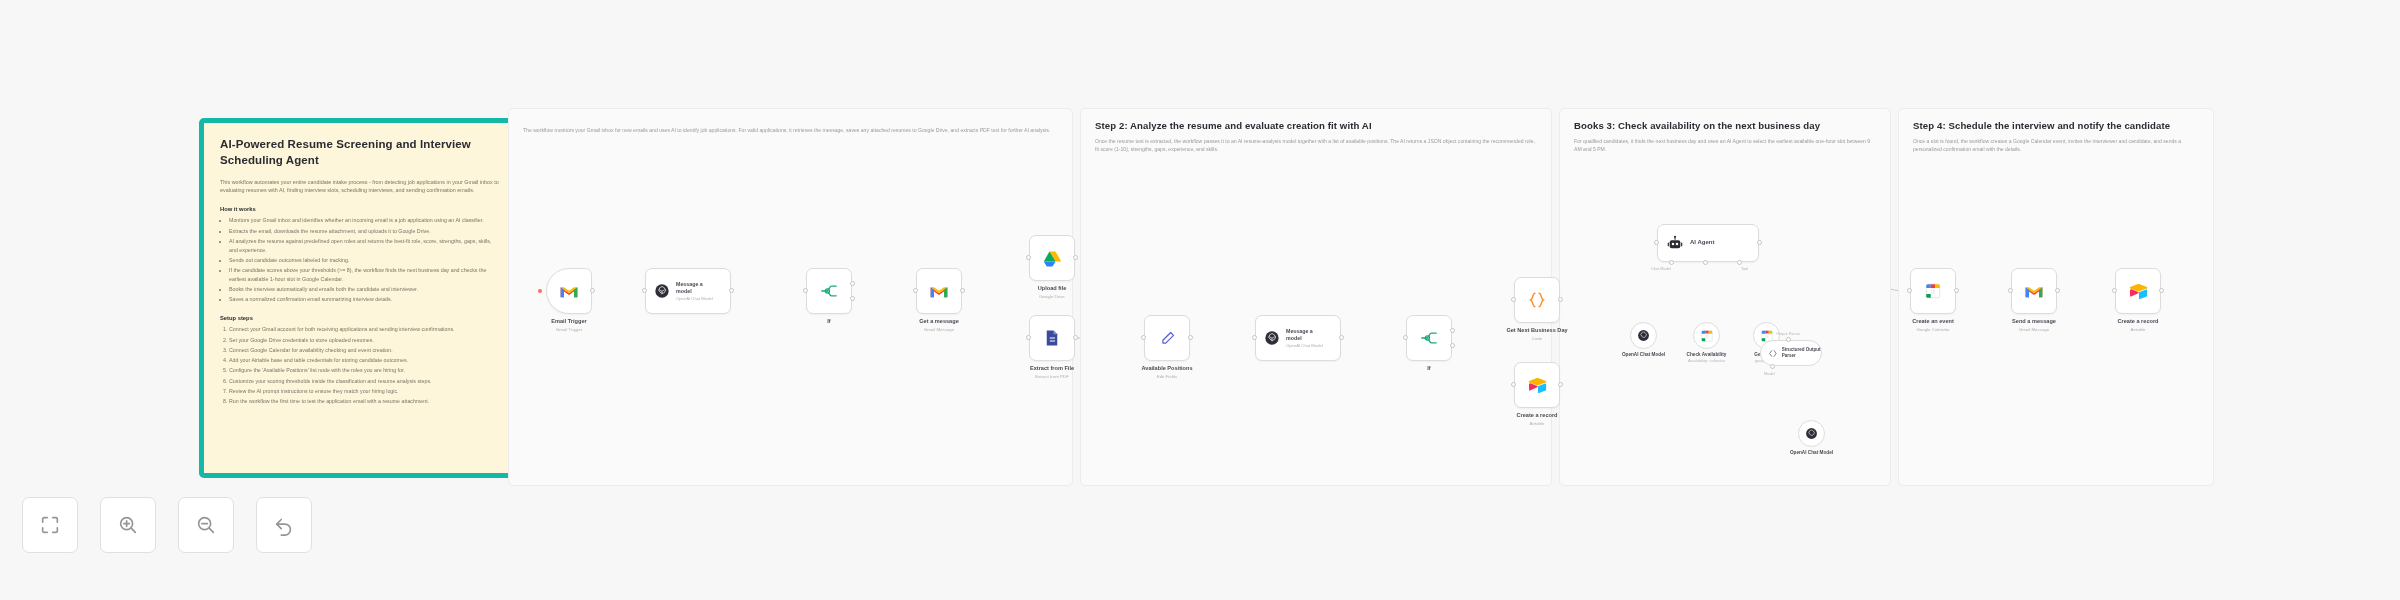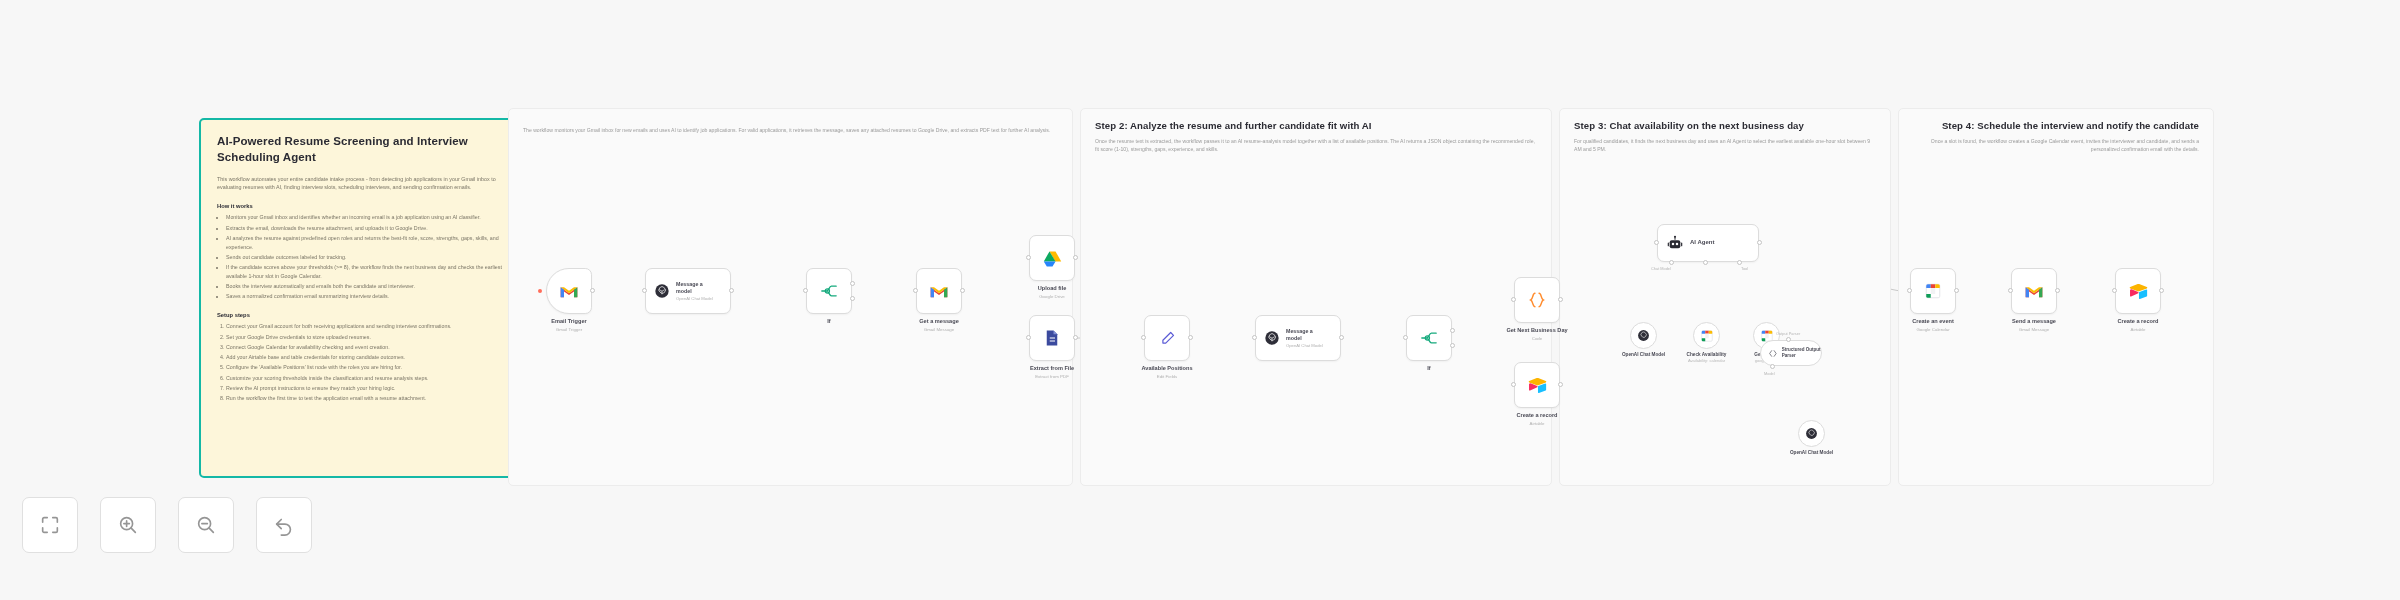"Step 2: Analyze the resume" div.title { text: further candidate -> evaluate creation }
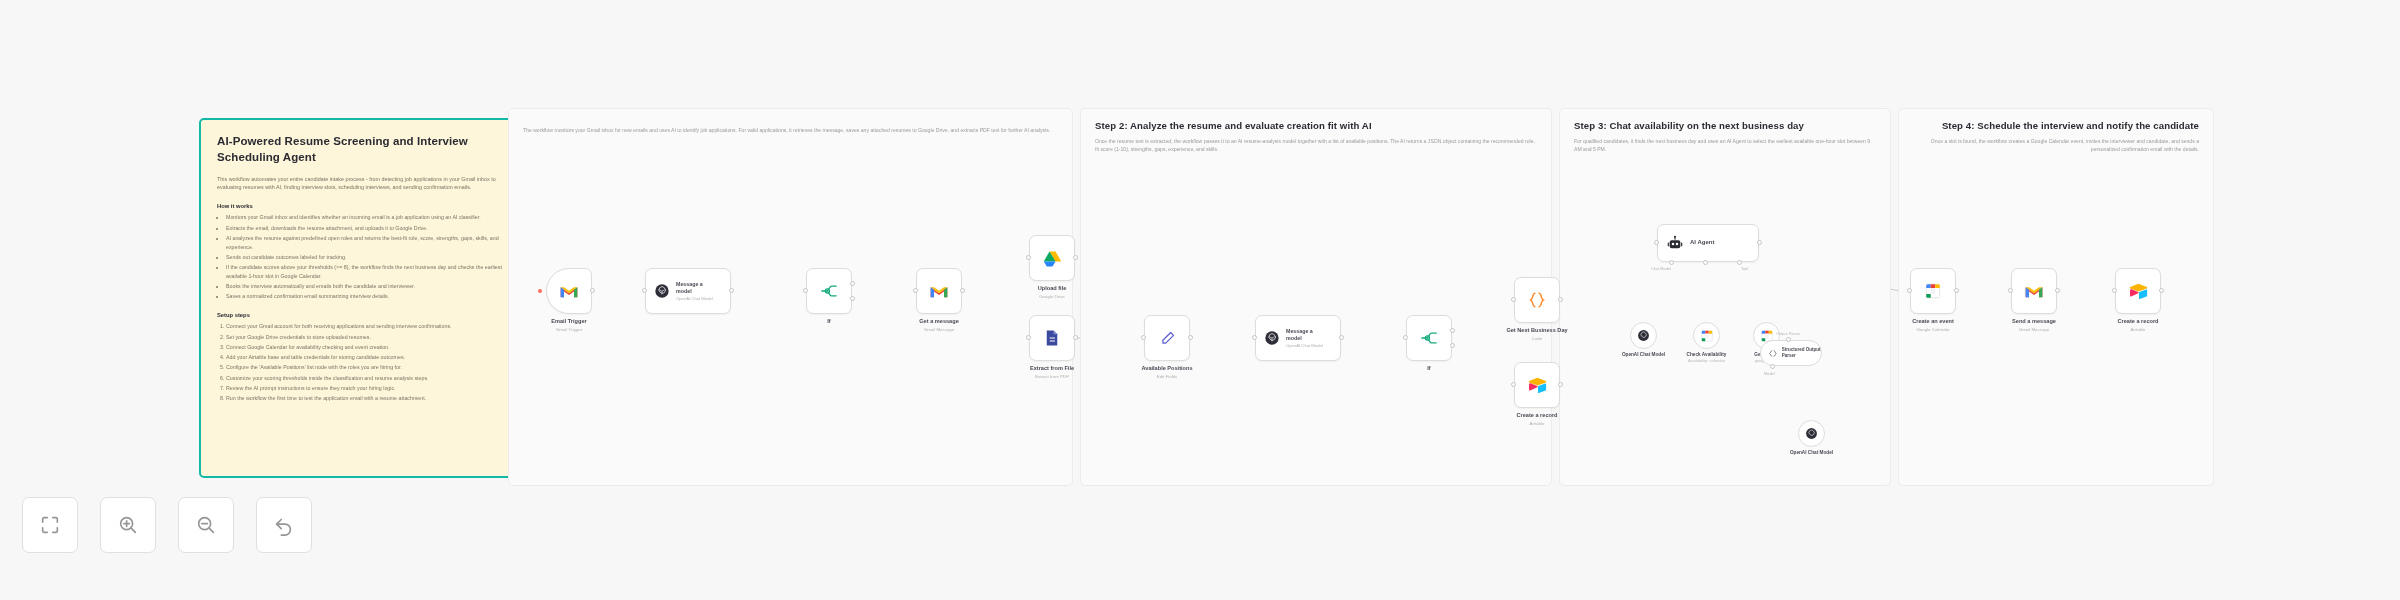"Step 3: Chat availability on" div.title { text: Step 3: Chat -> Books 3: Check }
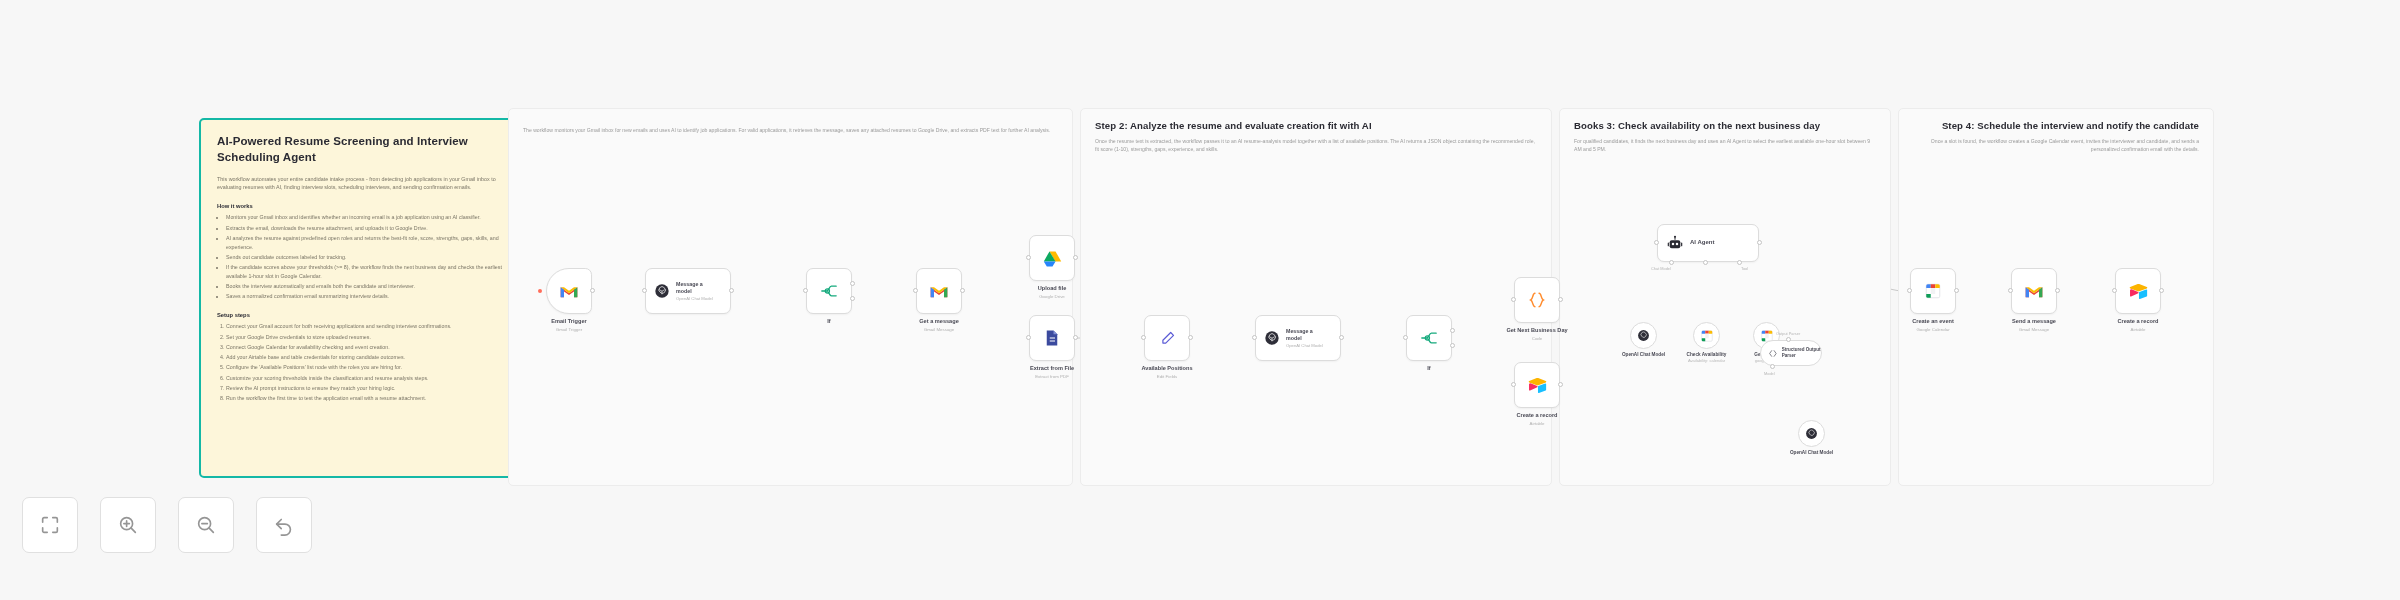"Step 4: Schedule the interview" #step4 { text-align: right -> none }
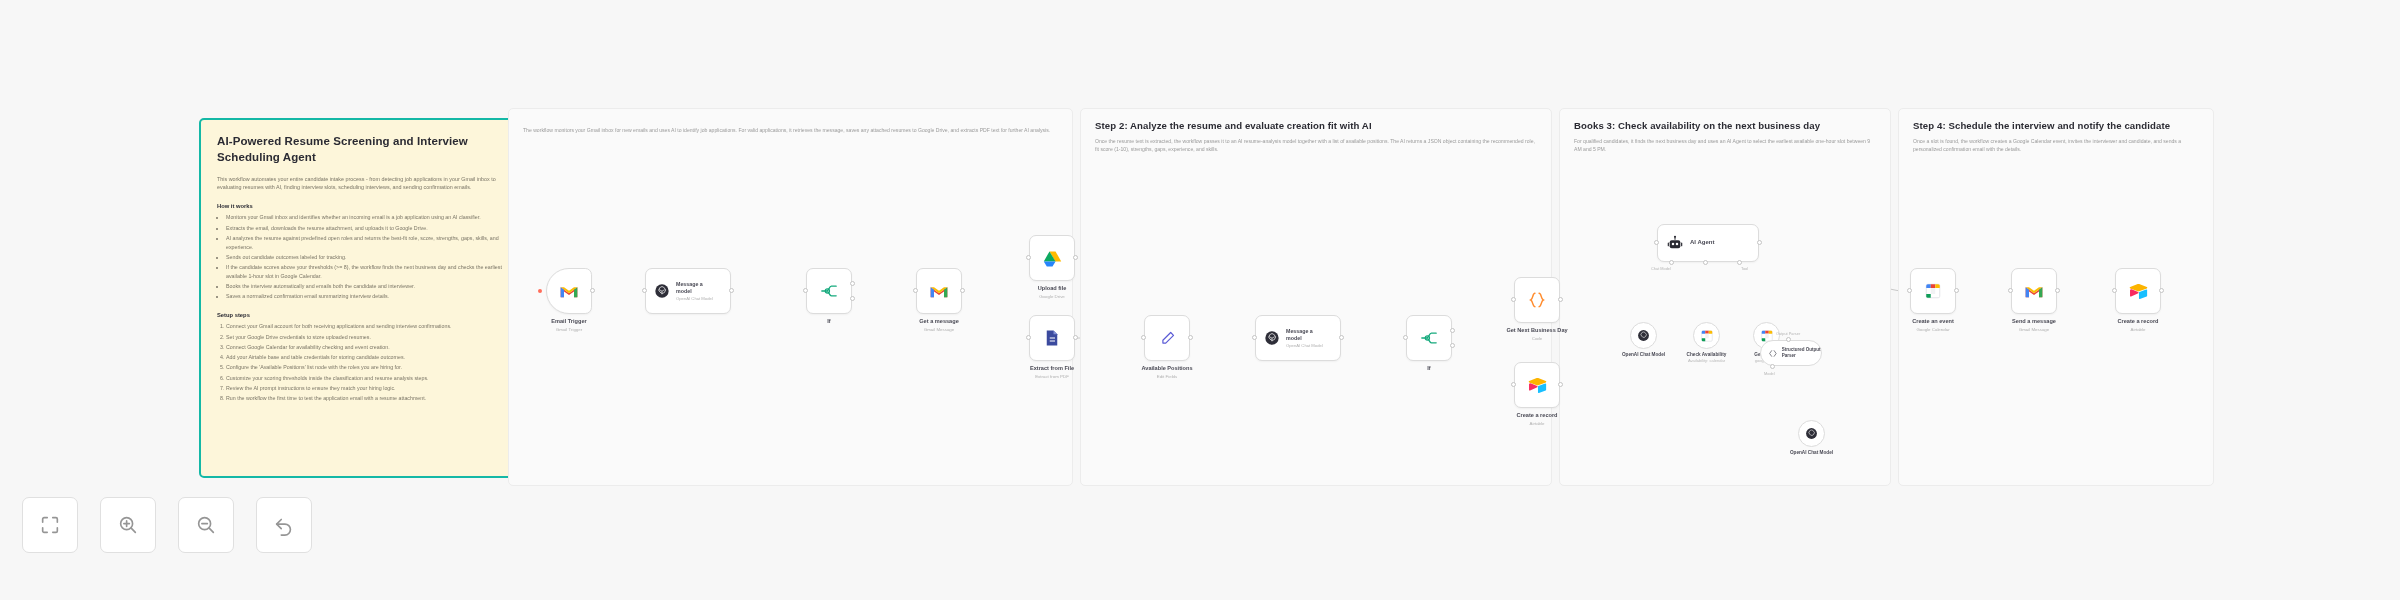"AI-Powered Resume Screening and" .sticky { border: 2px solid #14b8a6 -> 5px solid #14b8a6 }
